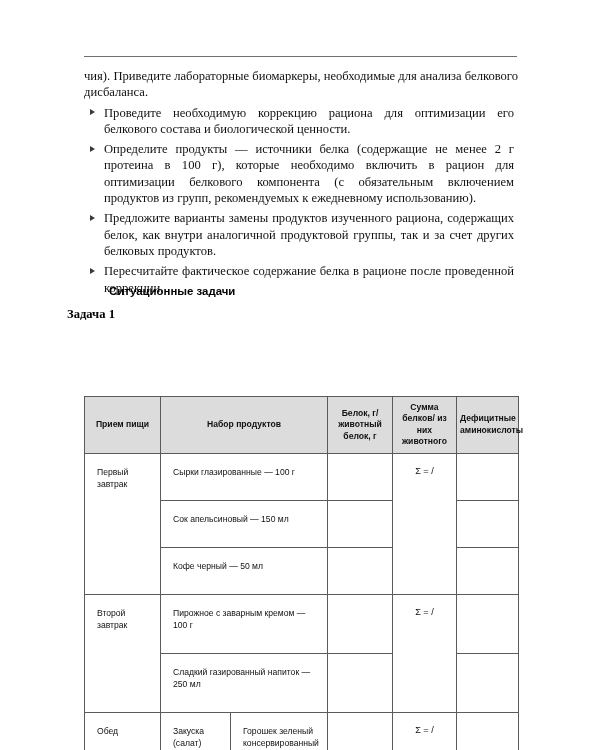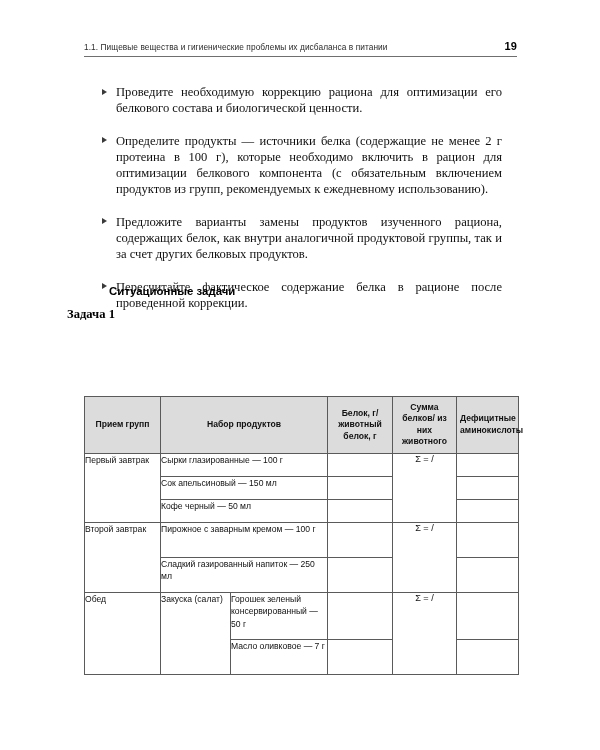"1.1. Пищевые вещества и гигиенические" div.runhead { html: <div> <span>1.1. Пищевые вещества и гигиенические проблемы их дисбаланса в питании</span> <span>19</span> </div> -> none }
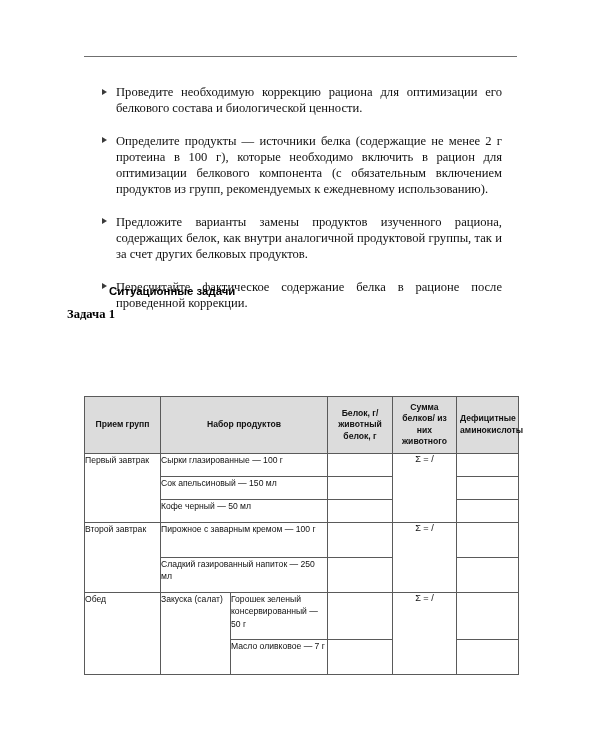"чия). Приведите лабораторные биомаркеры," p.para-cont { html: none -> <p>чия). Приведите лабораторные биомаркеры, необходимые для анализа белкового дисбаланса.</p> }
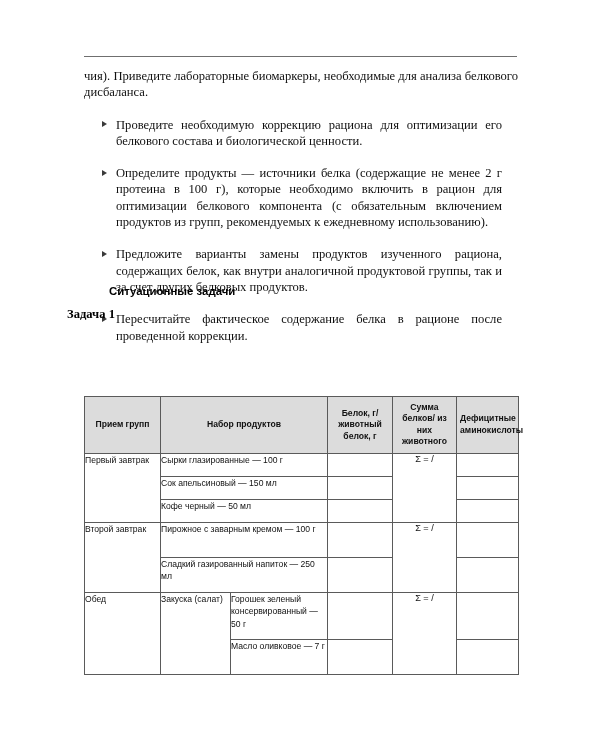"Проведите необходимую коррекцию рациона" ul.bullets > li { margin: 16px -> 4px }
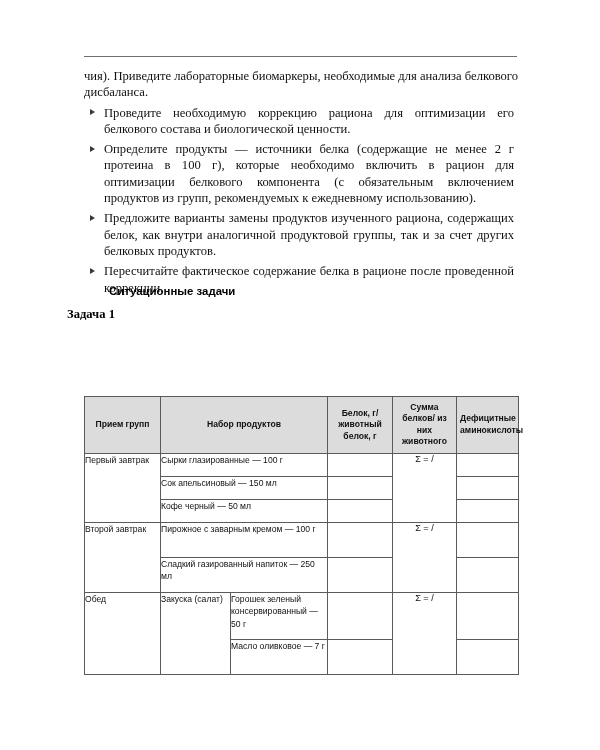"Прием групп" th { text: групп -> пищи }
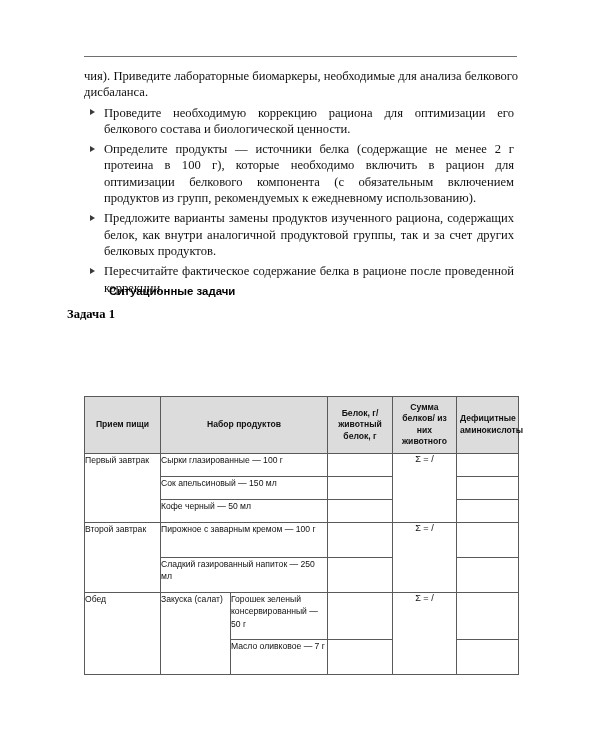"Первый завтрак" table.data th, table.data td { padding: 0 -> 12px }
